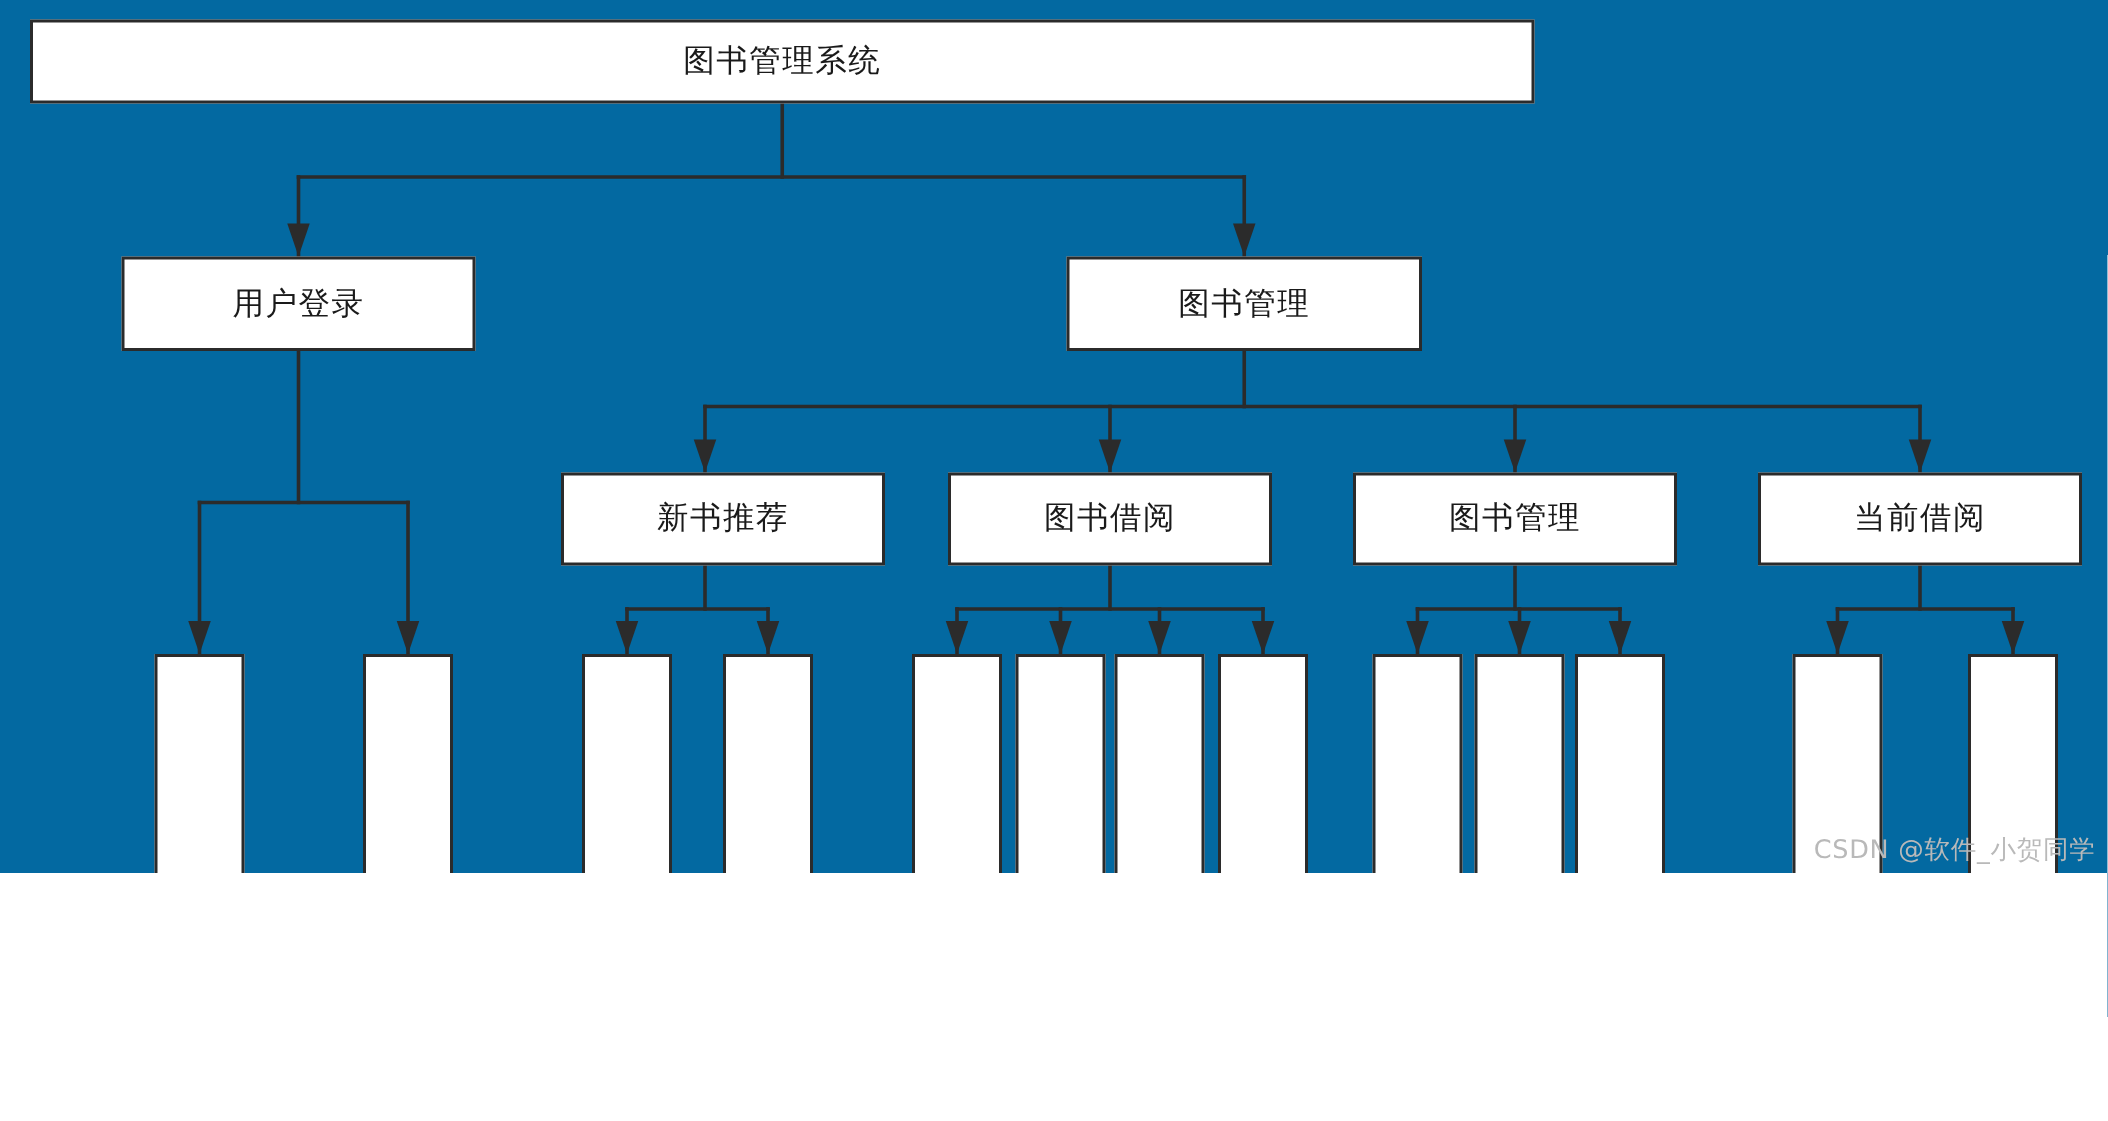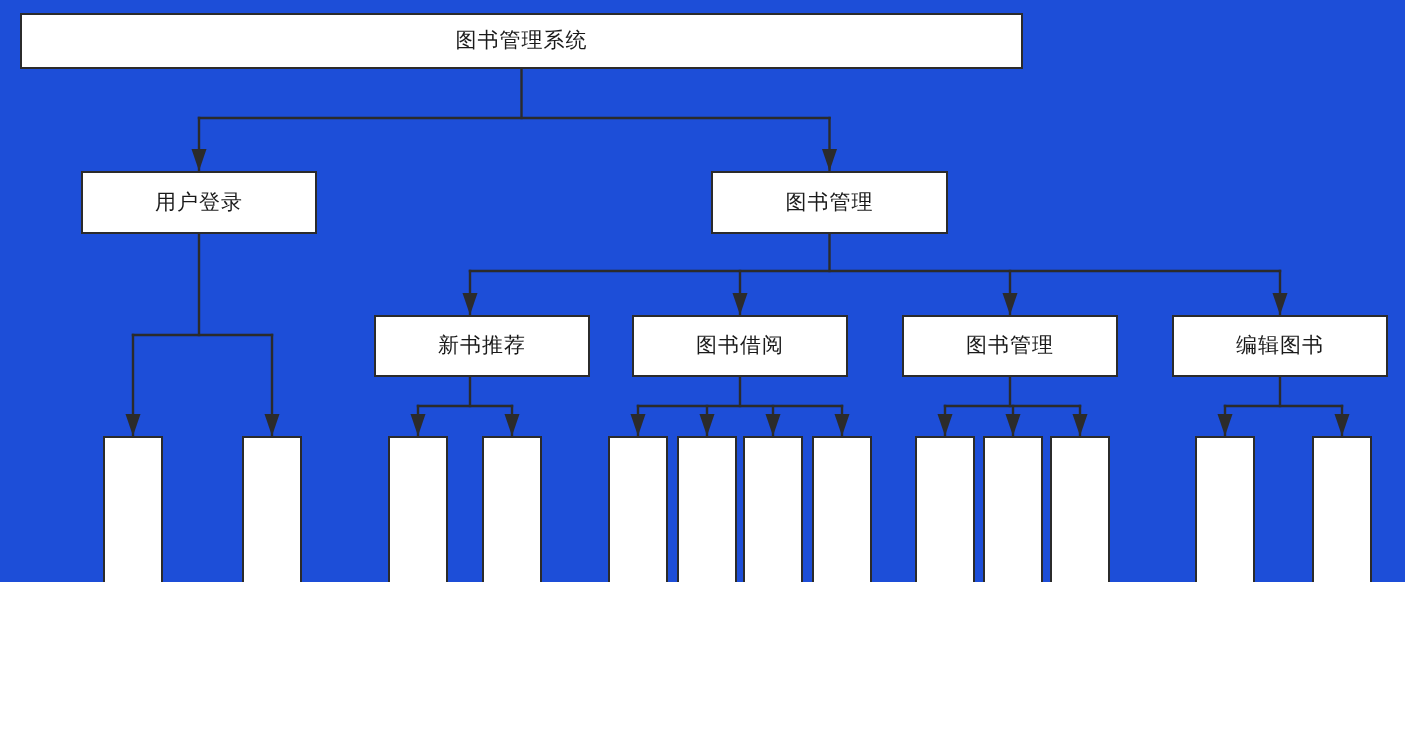"图书管理系统" #canvas { background: #1d4ed8 -> #0369a1 }
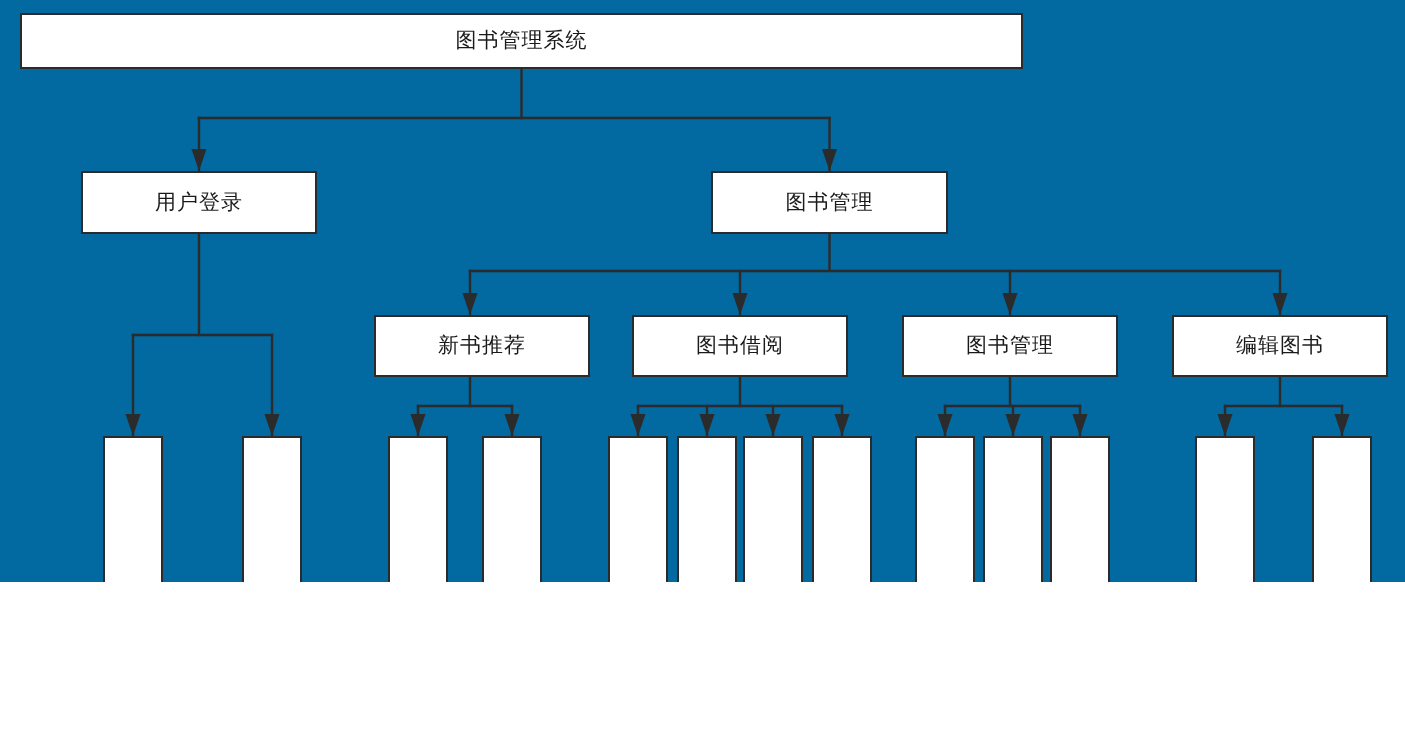"编辑图书" span.node-label { text: 编辑图书 -> 当前借阅 }
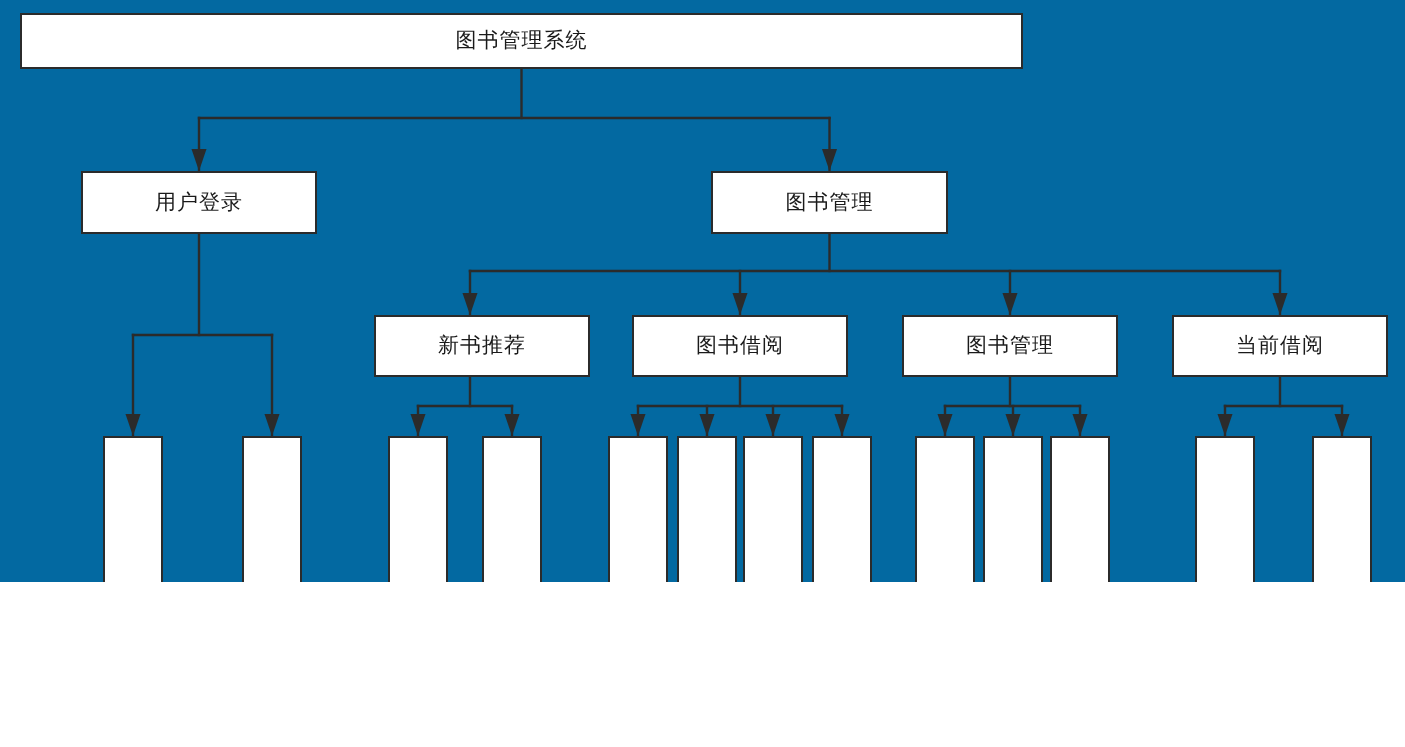"CSDN @软件_小贺同学" div.watermark { html: none -> <div>CSDN @软件_小贺同学</div> }
